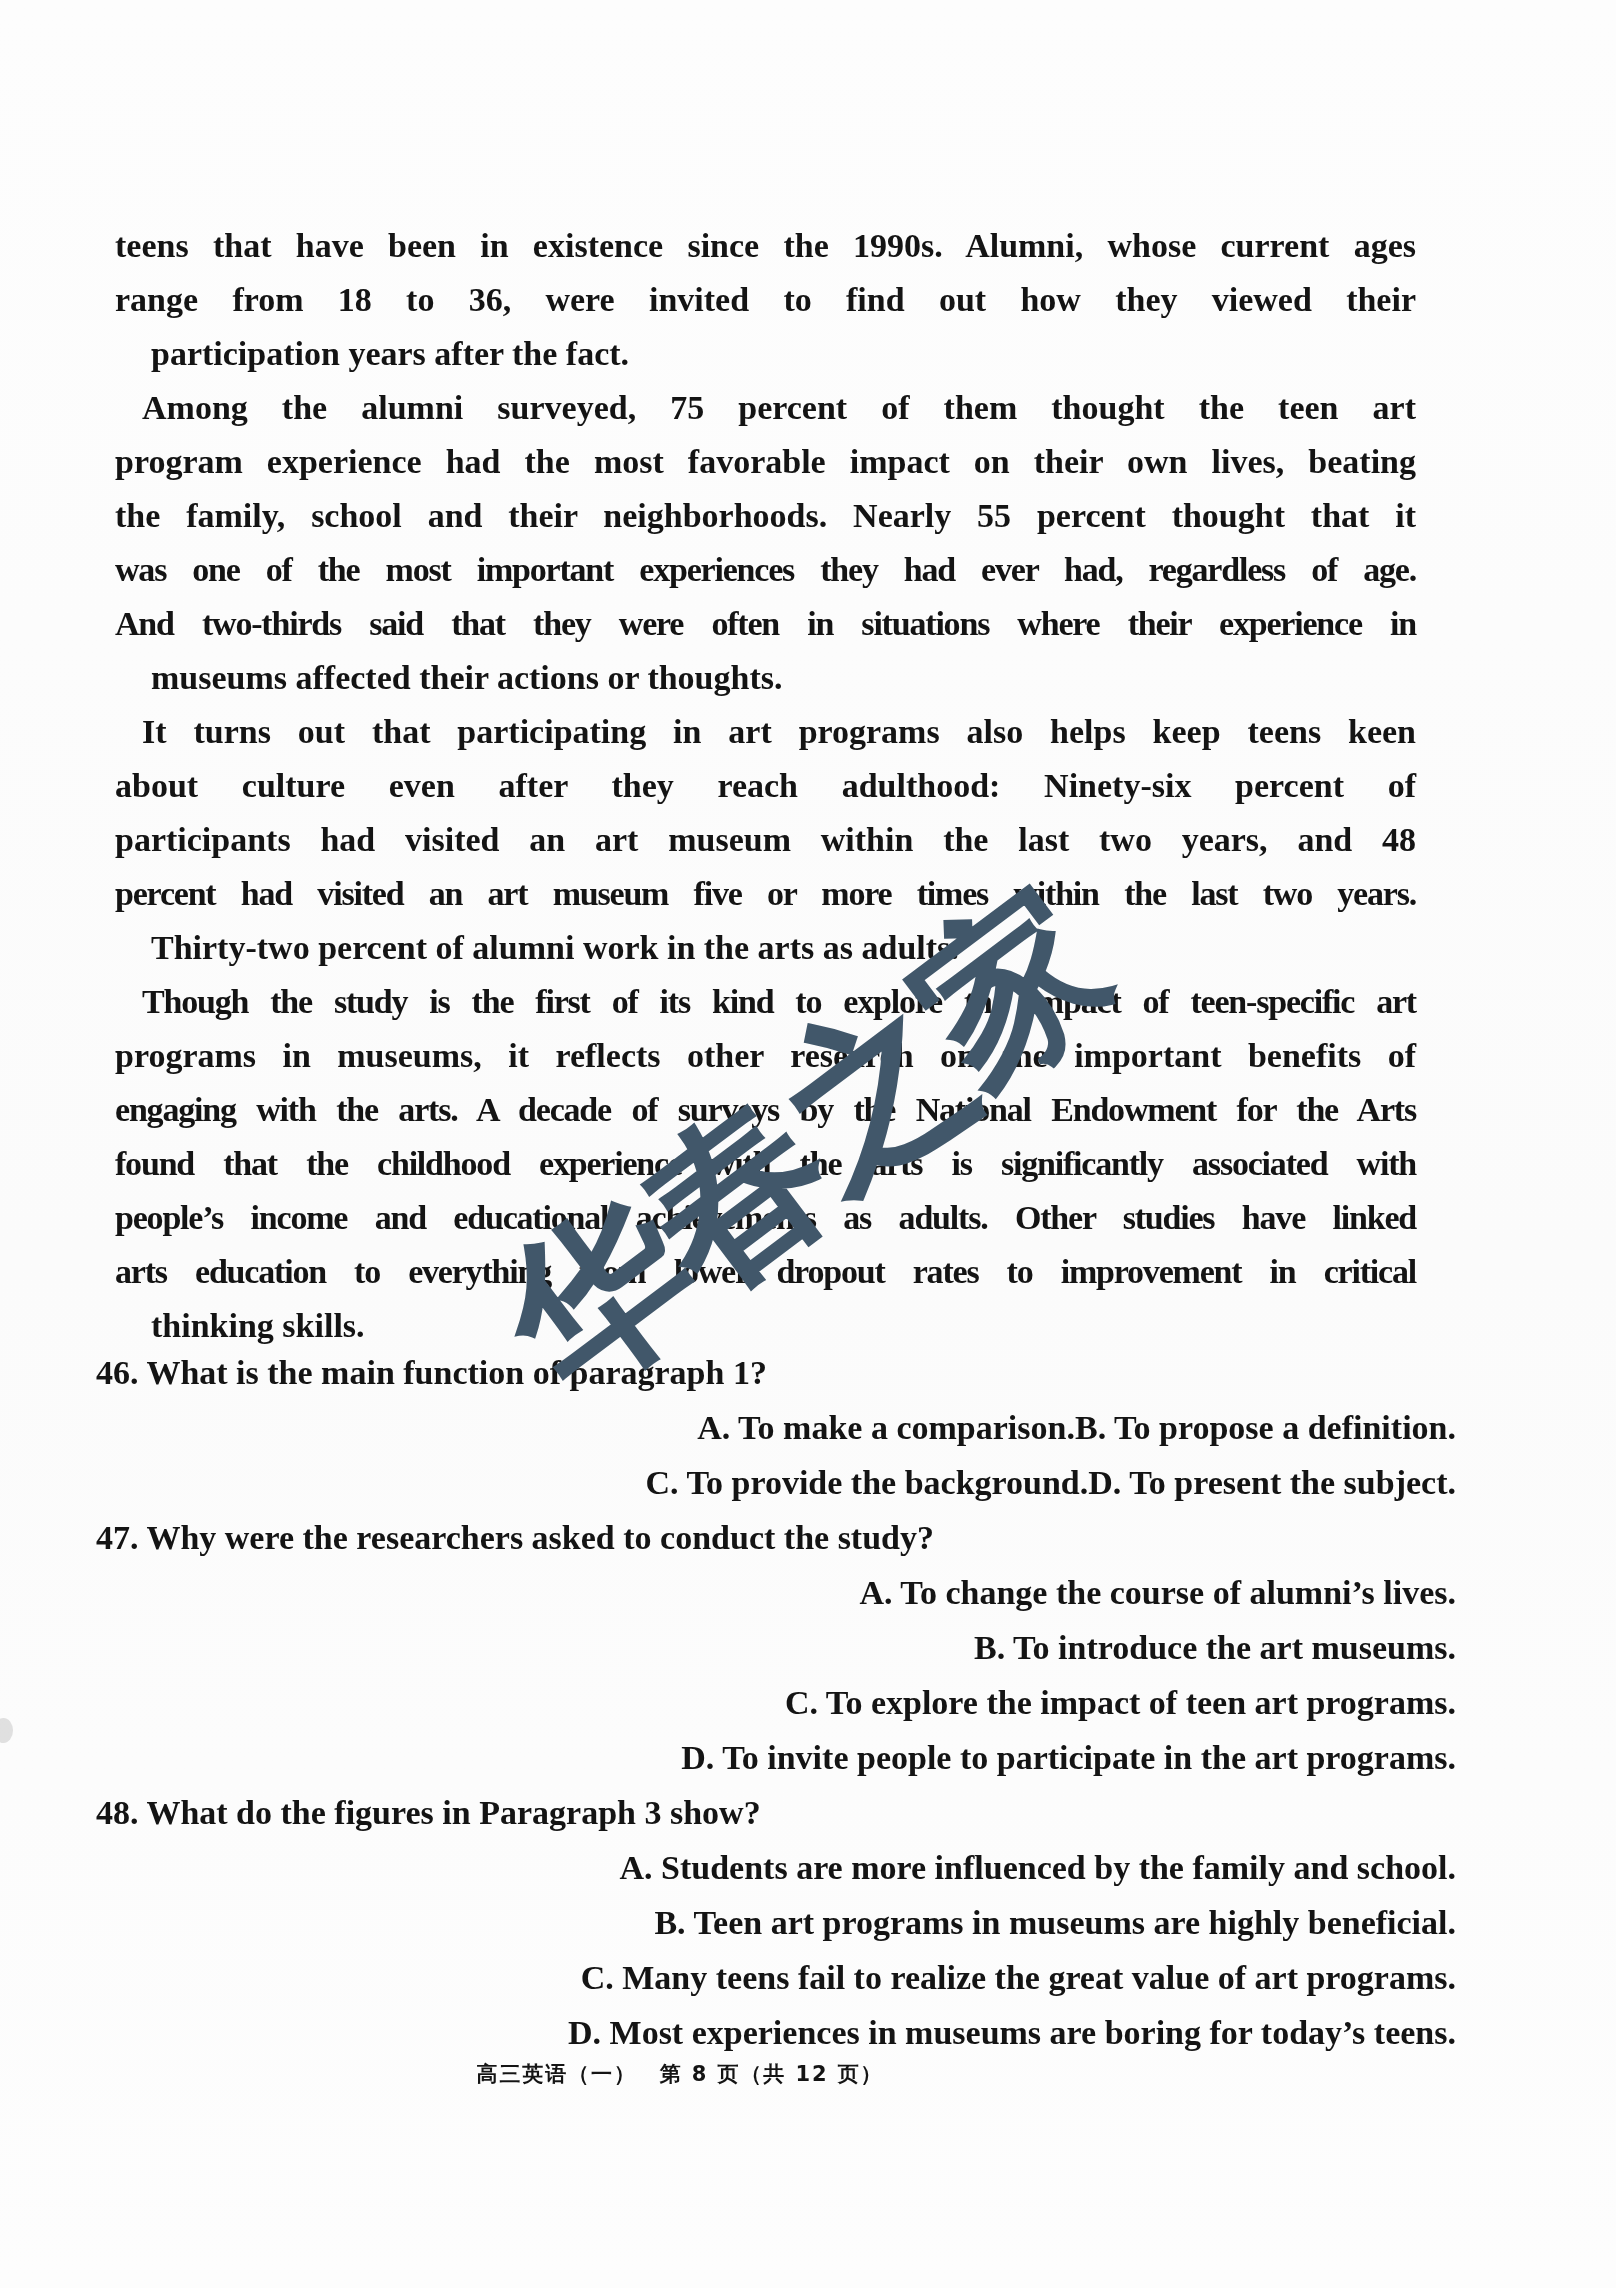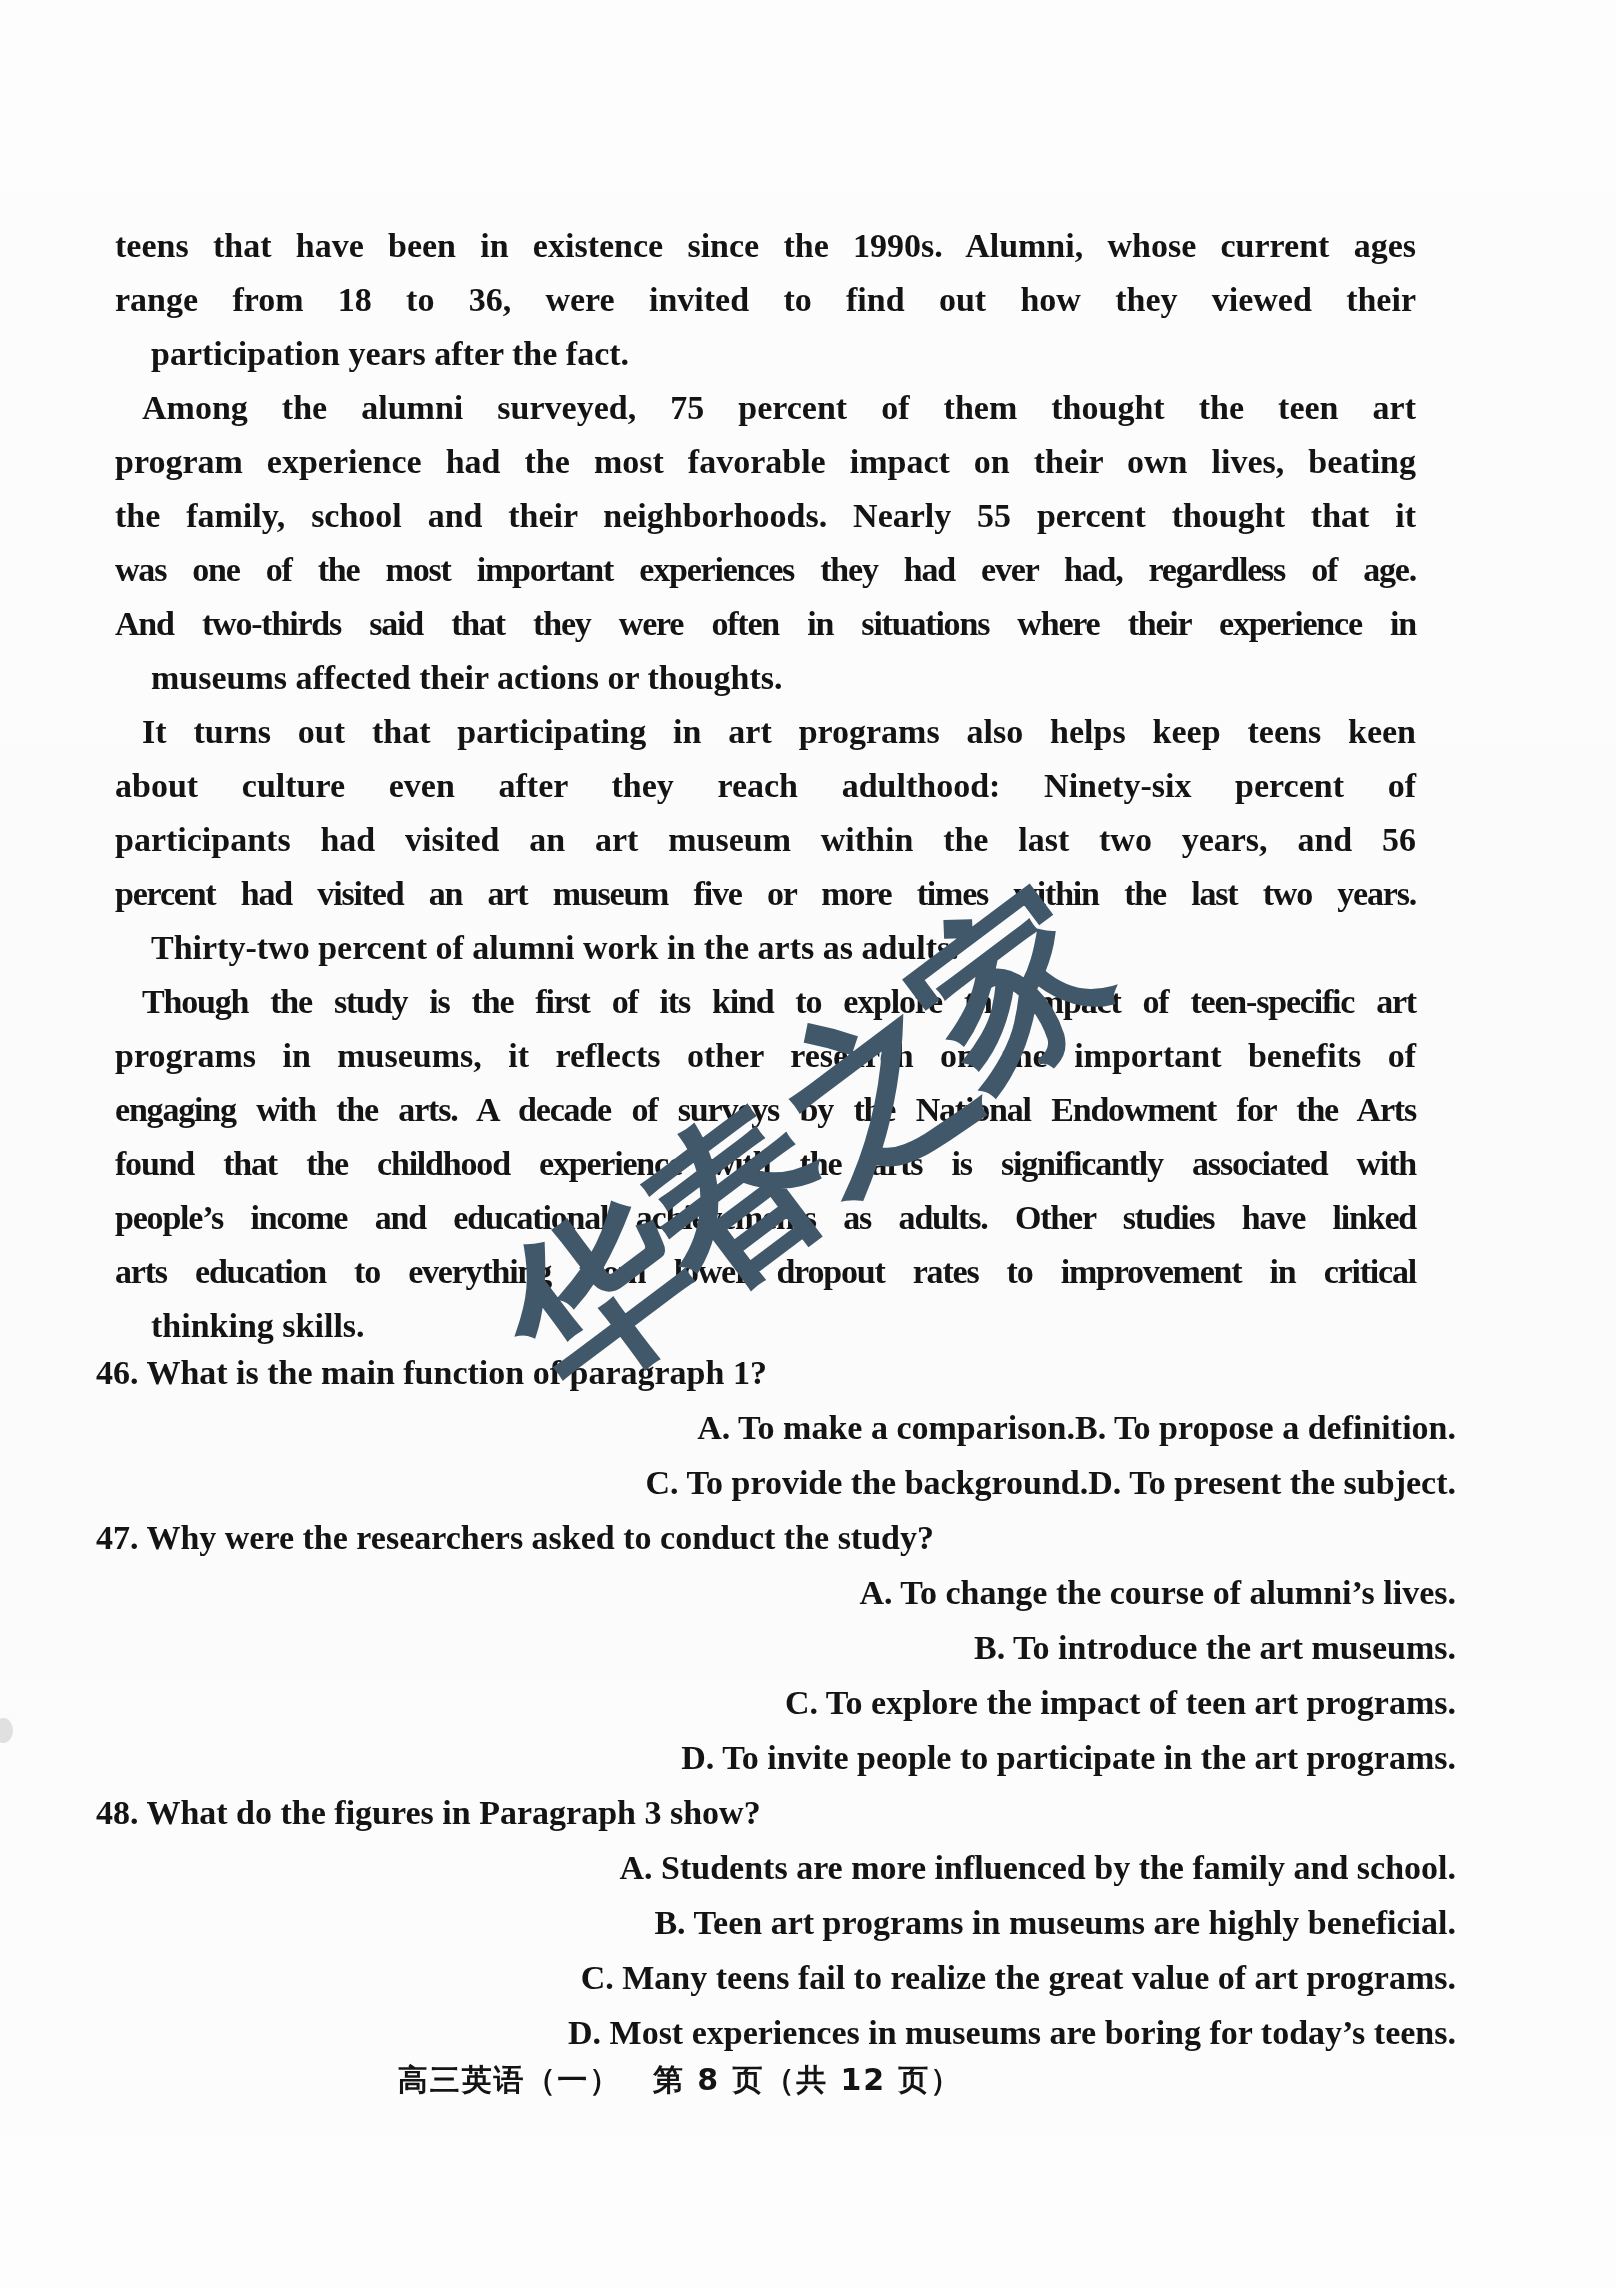"participants had visited an art" div.line { text: 56 -> 48 }
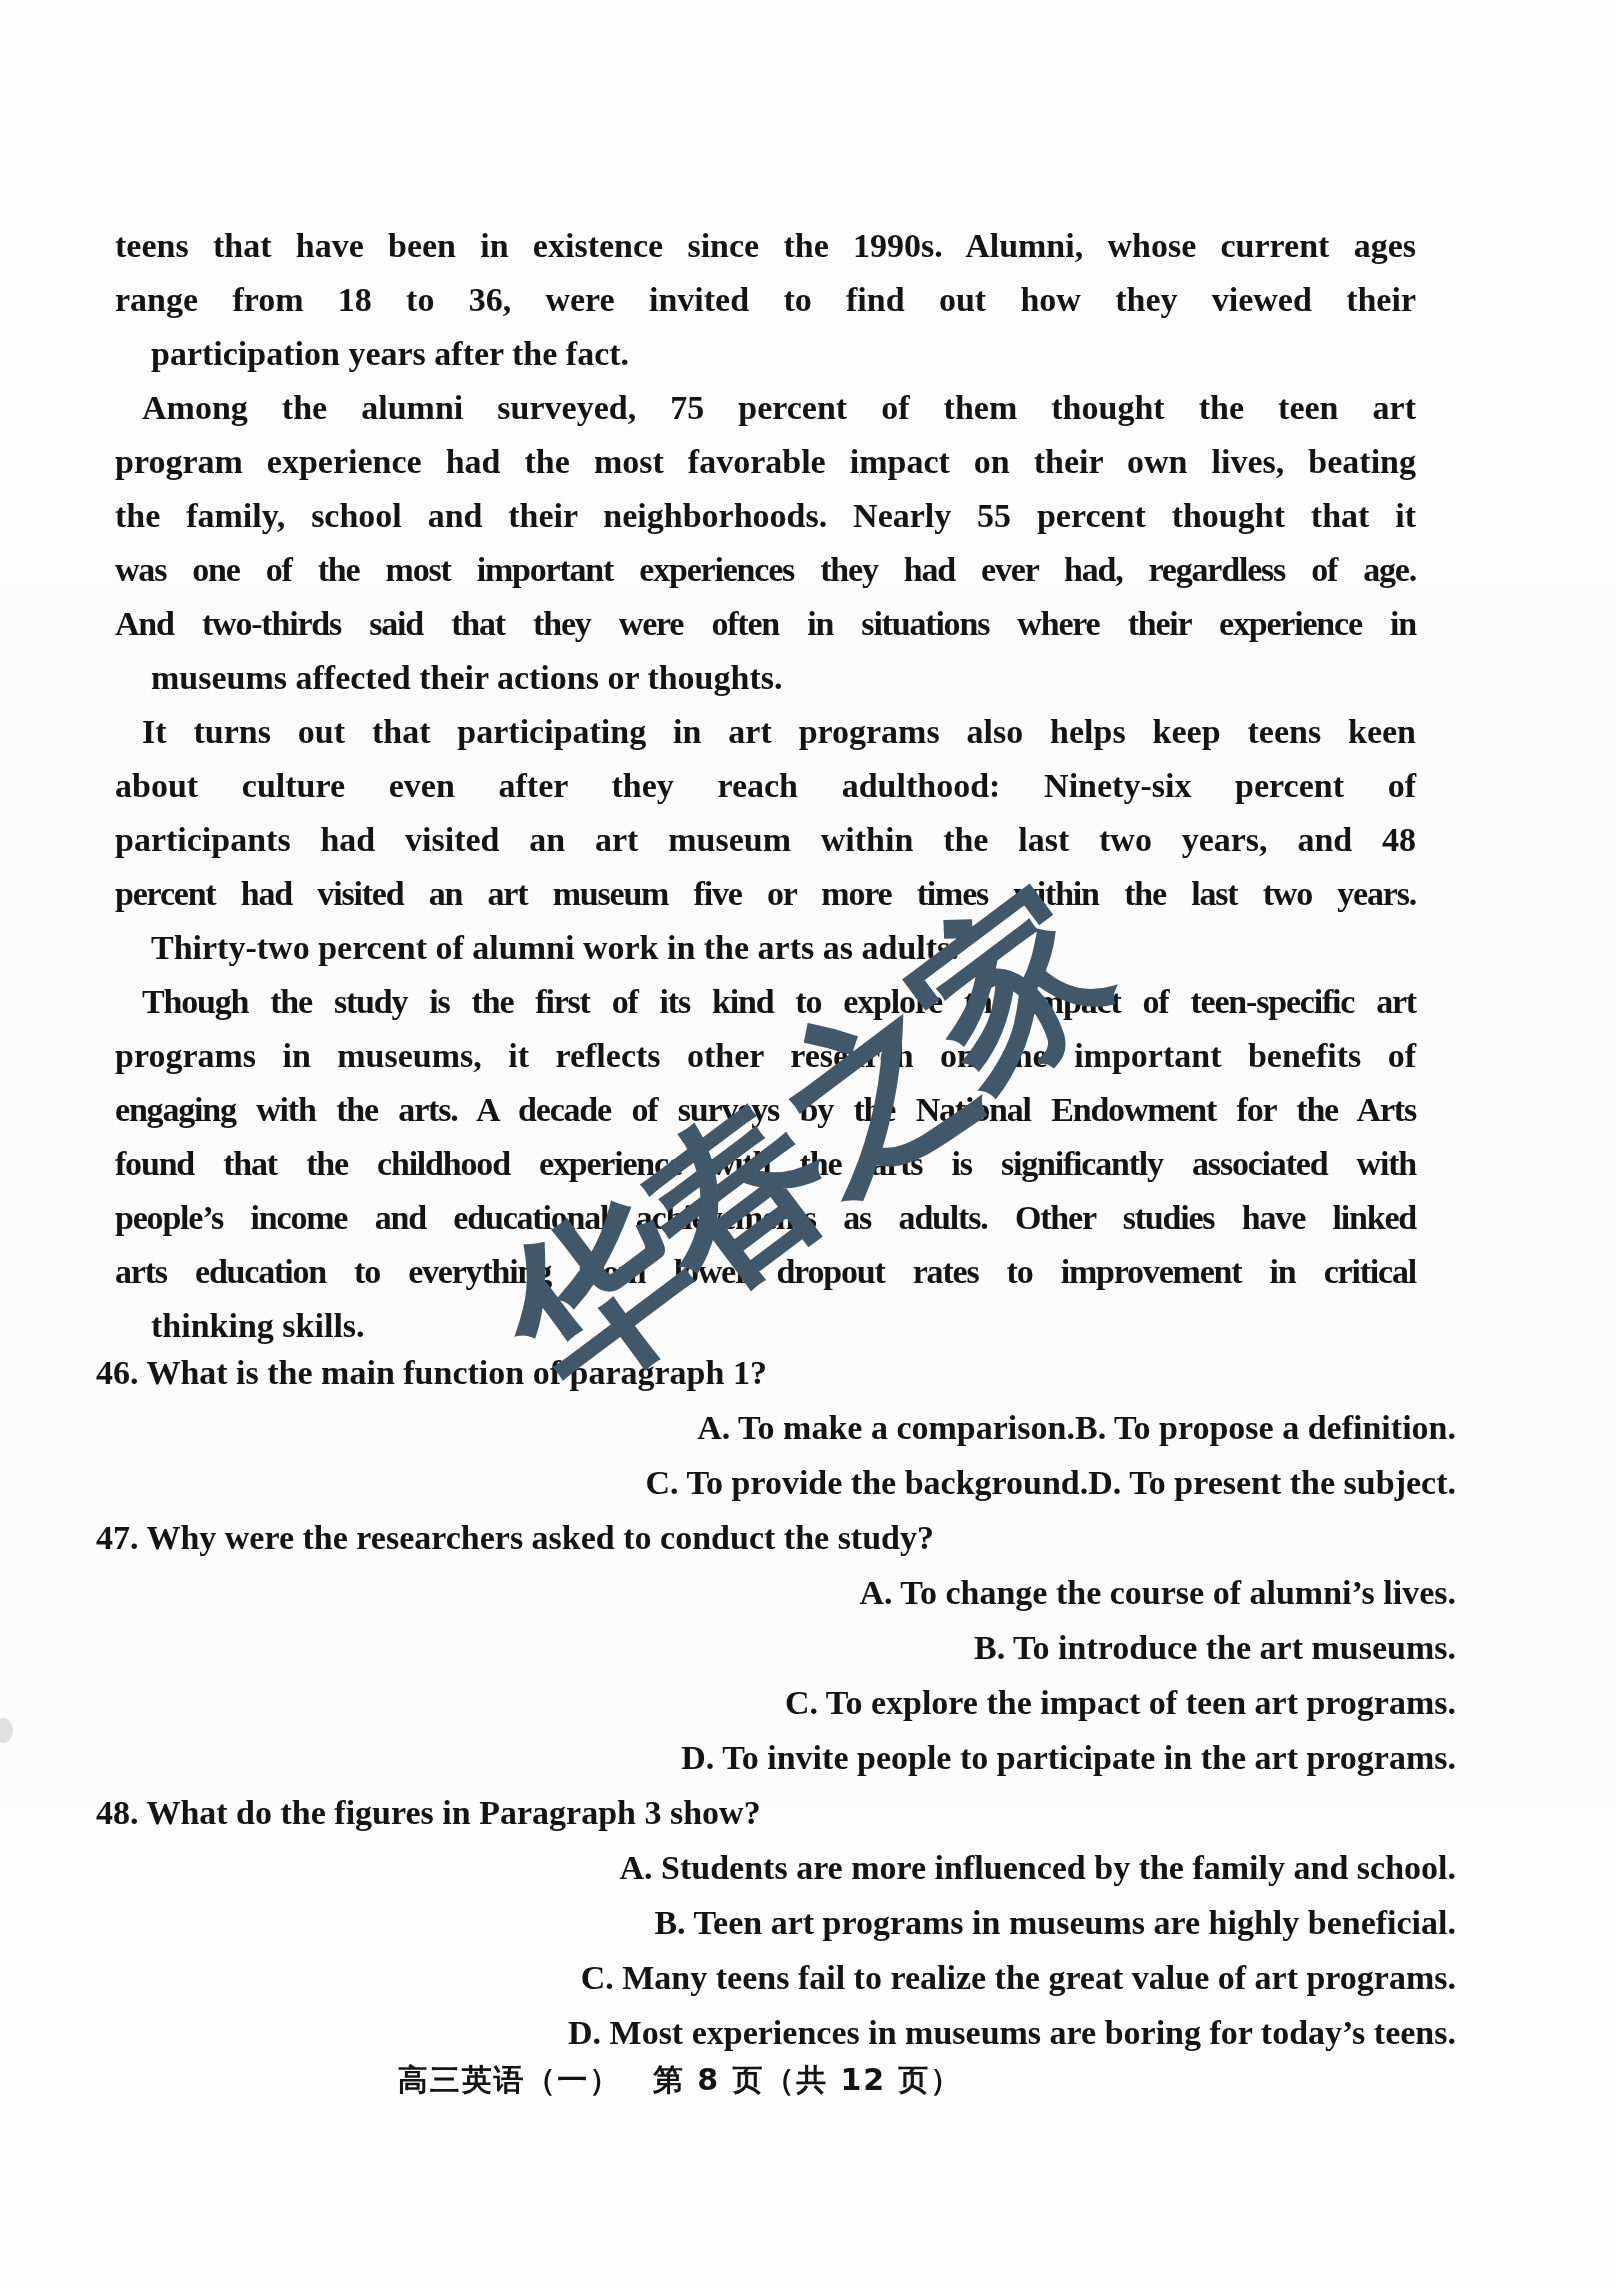"高三英语（一） 第 8 页（共 12" .footer { font-size: 30px -> 21px }
